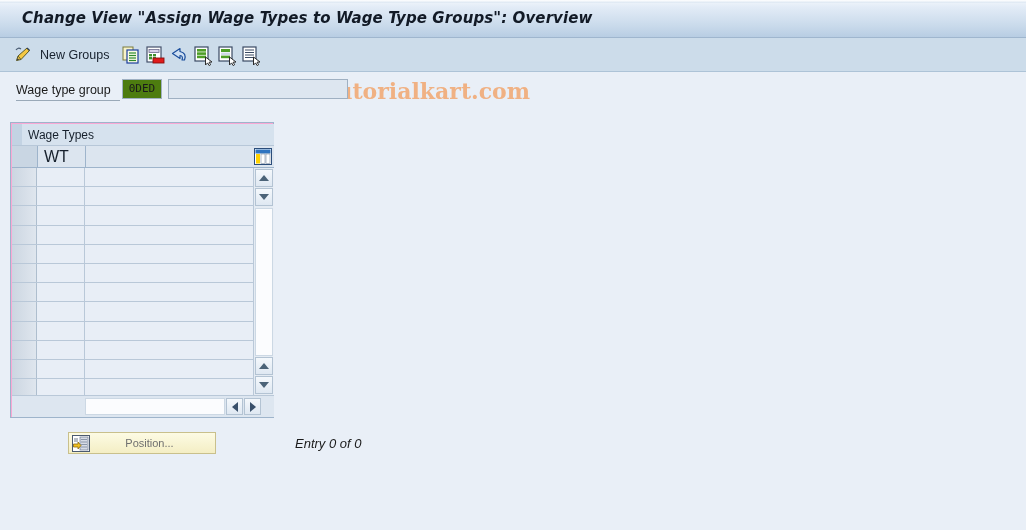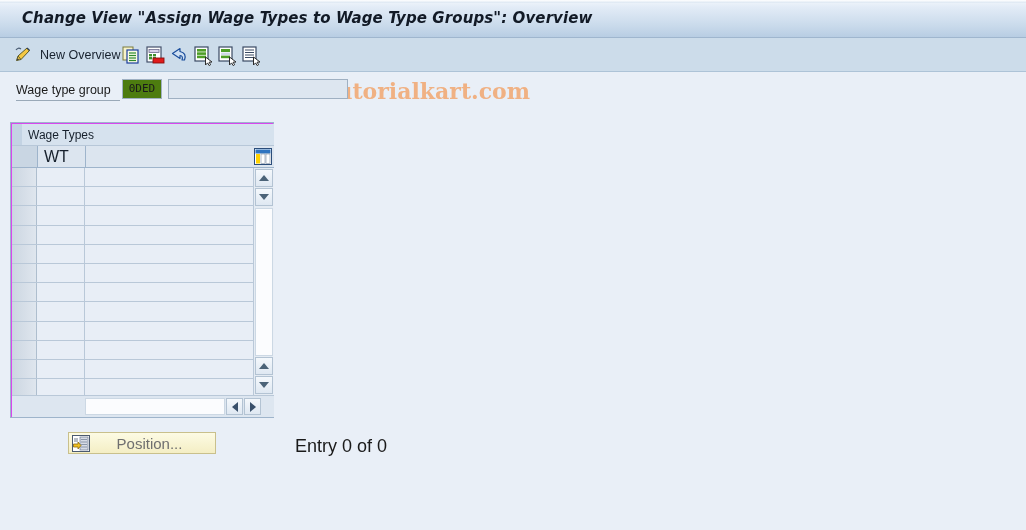"New Overview" span.lbl { text: Overview -> Groups }
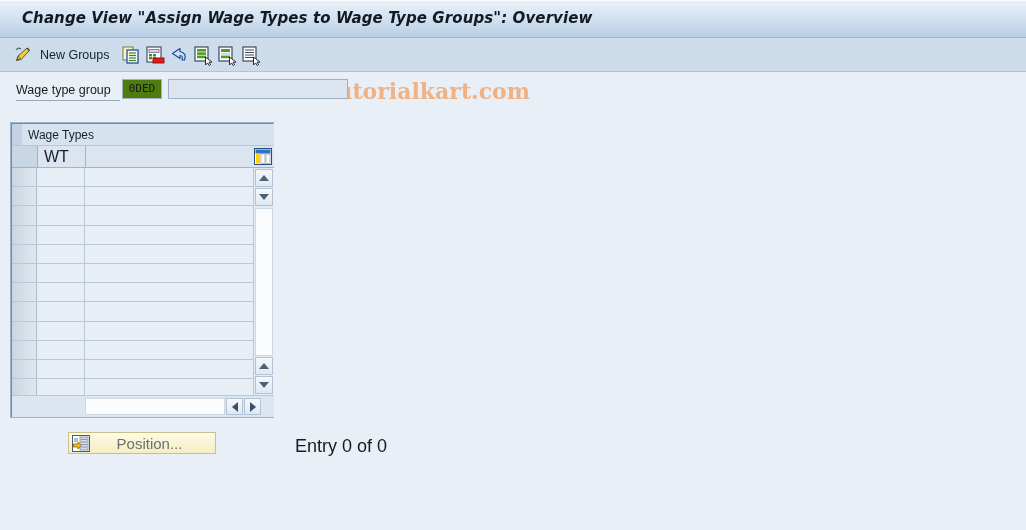"Wage Types" #tablebox { background: #d946ef -> #f9a8d4 }
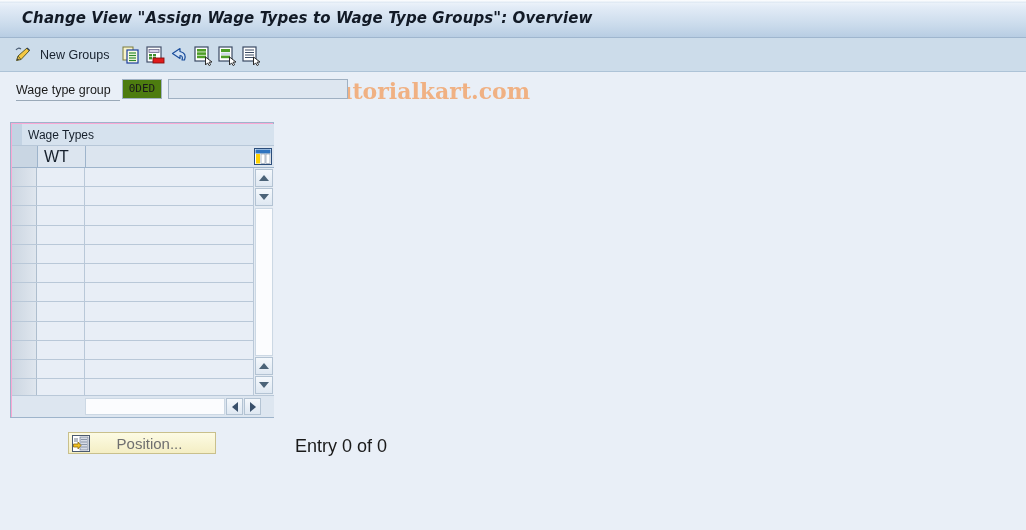"Position..." #position-btn .plabel { font-size: 15px -> 11px }
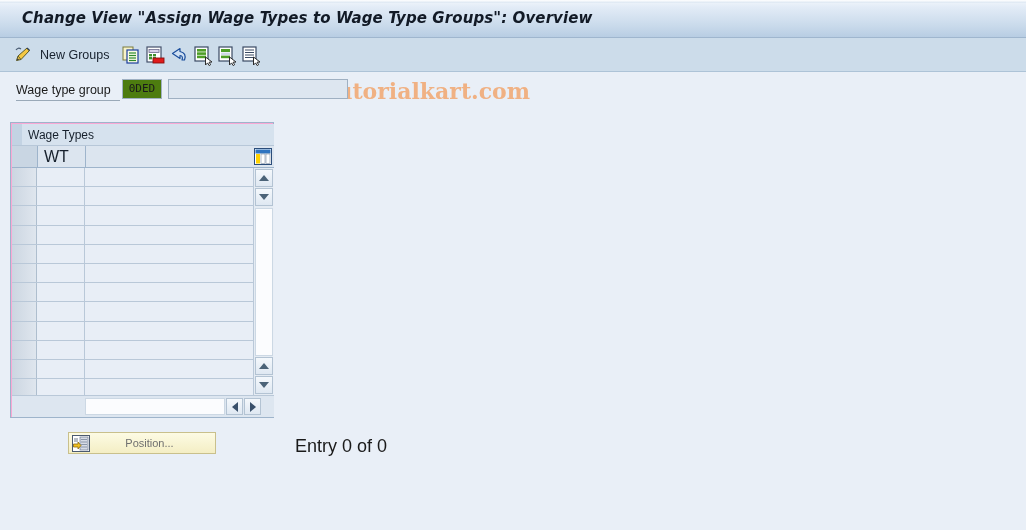"Entry 0 of 0" #entry-count { font-size: 18px -> 13px; font-style: none -> italic }
